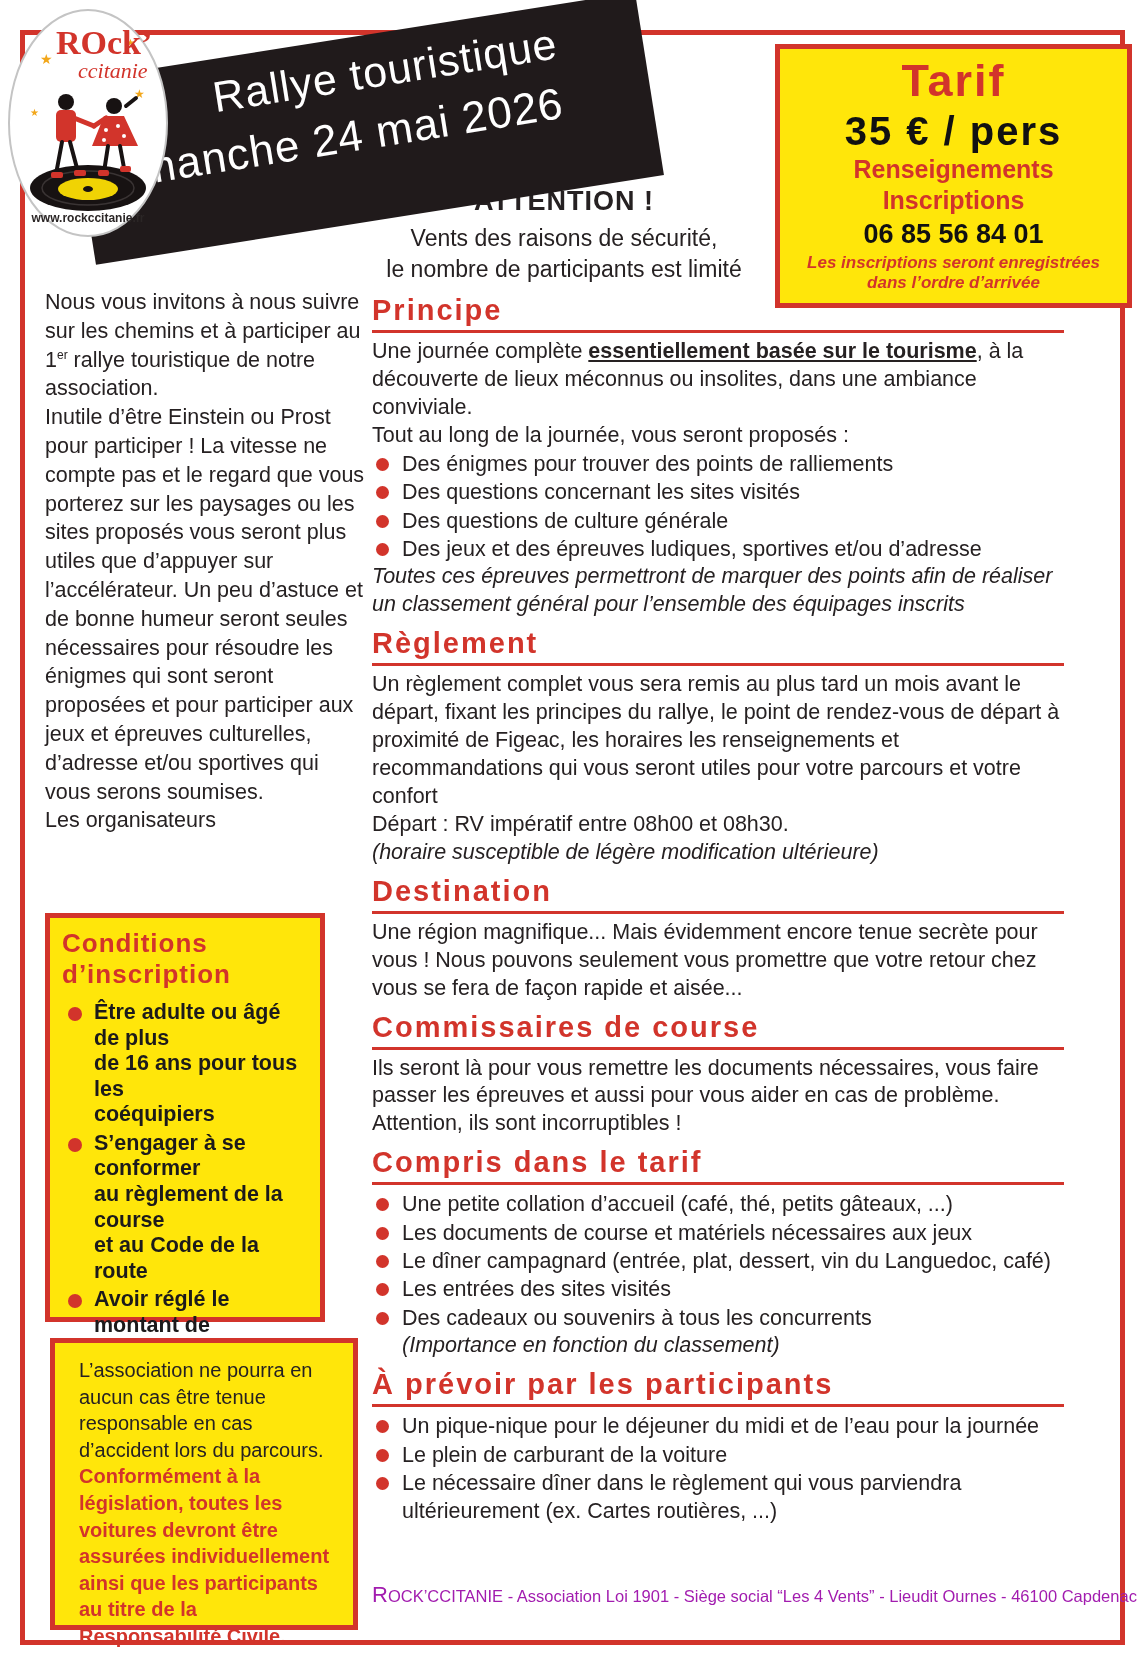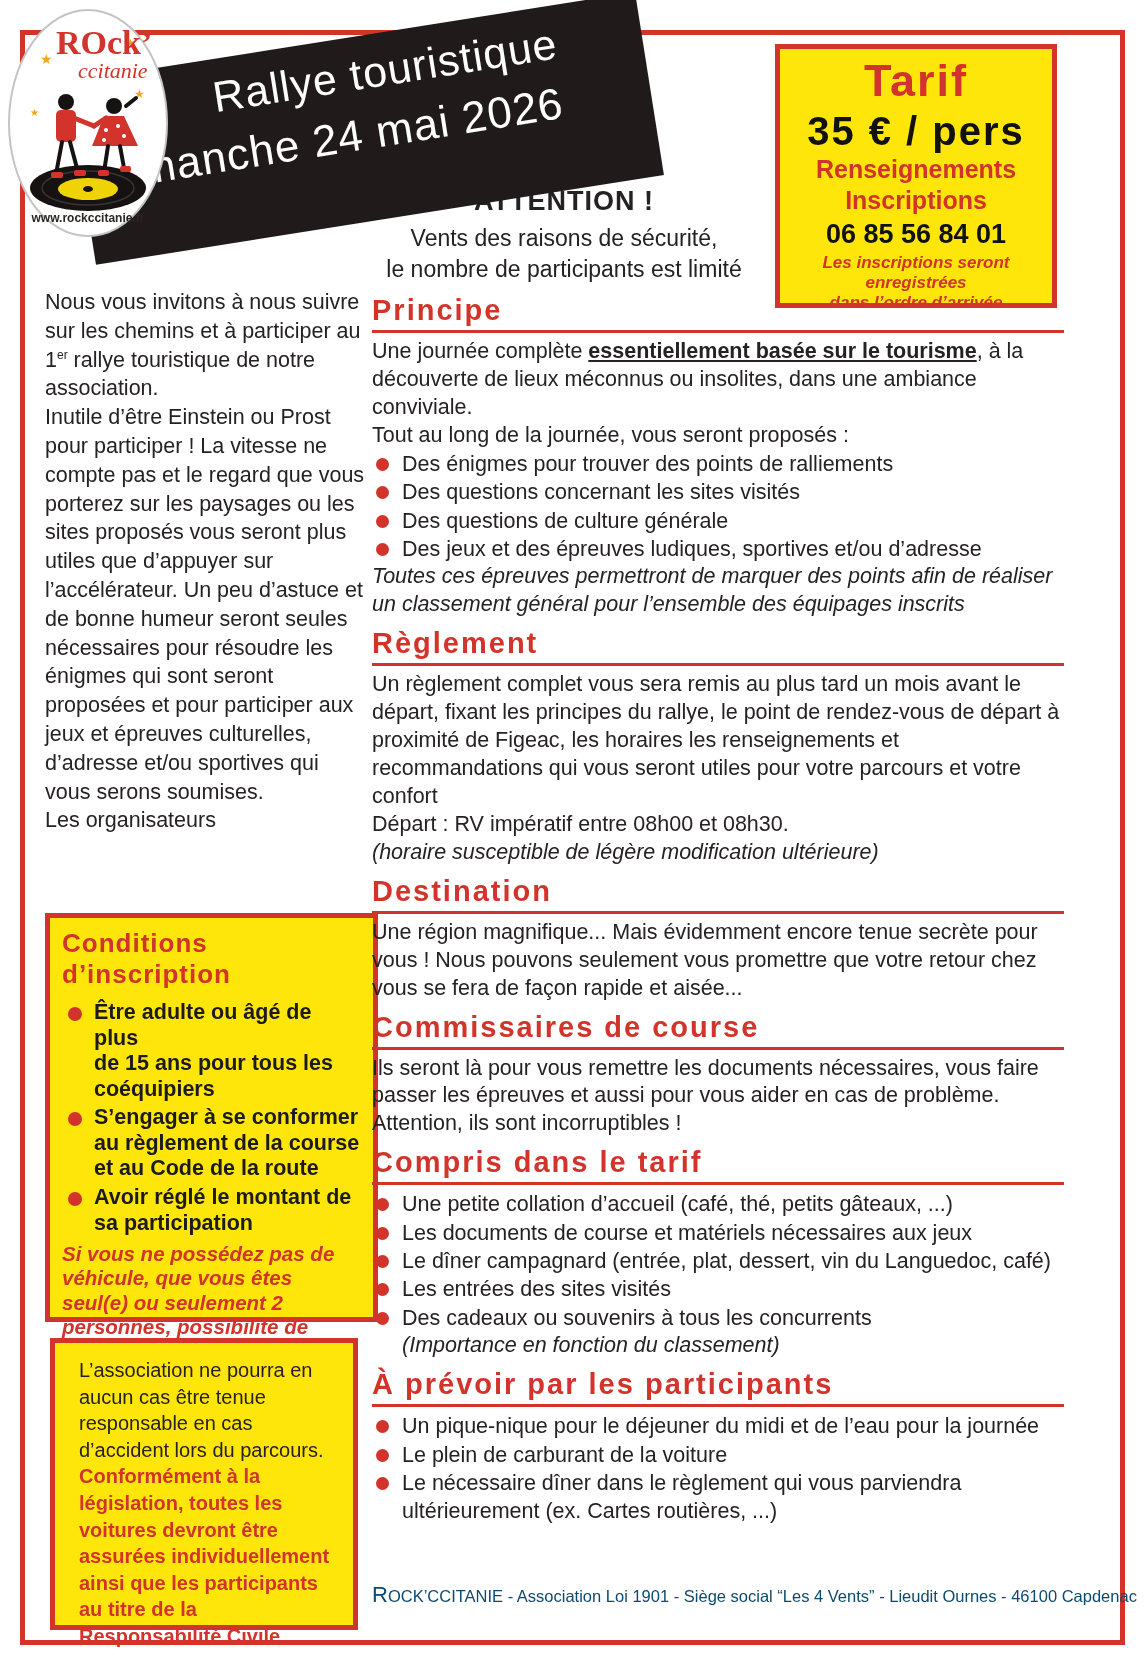"Tarif" .tarif { width: 282px -> 357px }
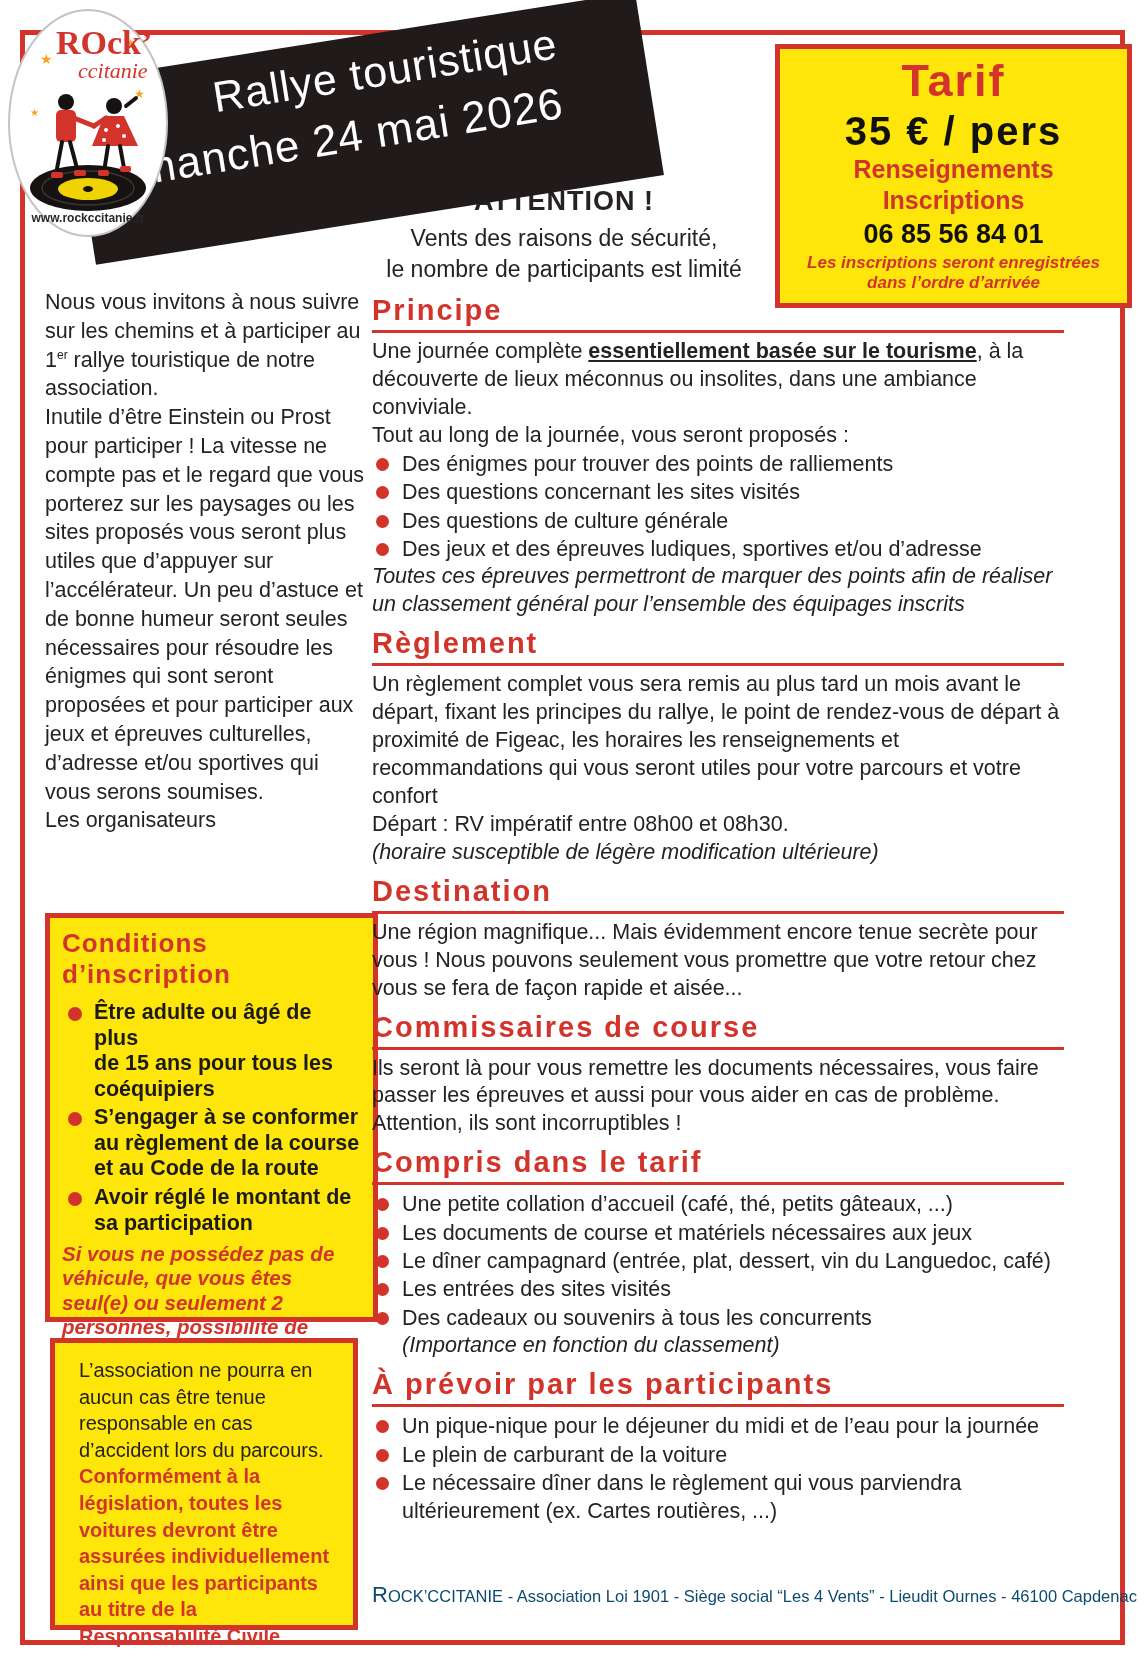"Conditions d’inscription" .condbox { width: 333px -> 280px }
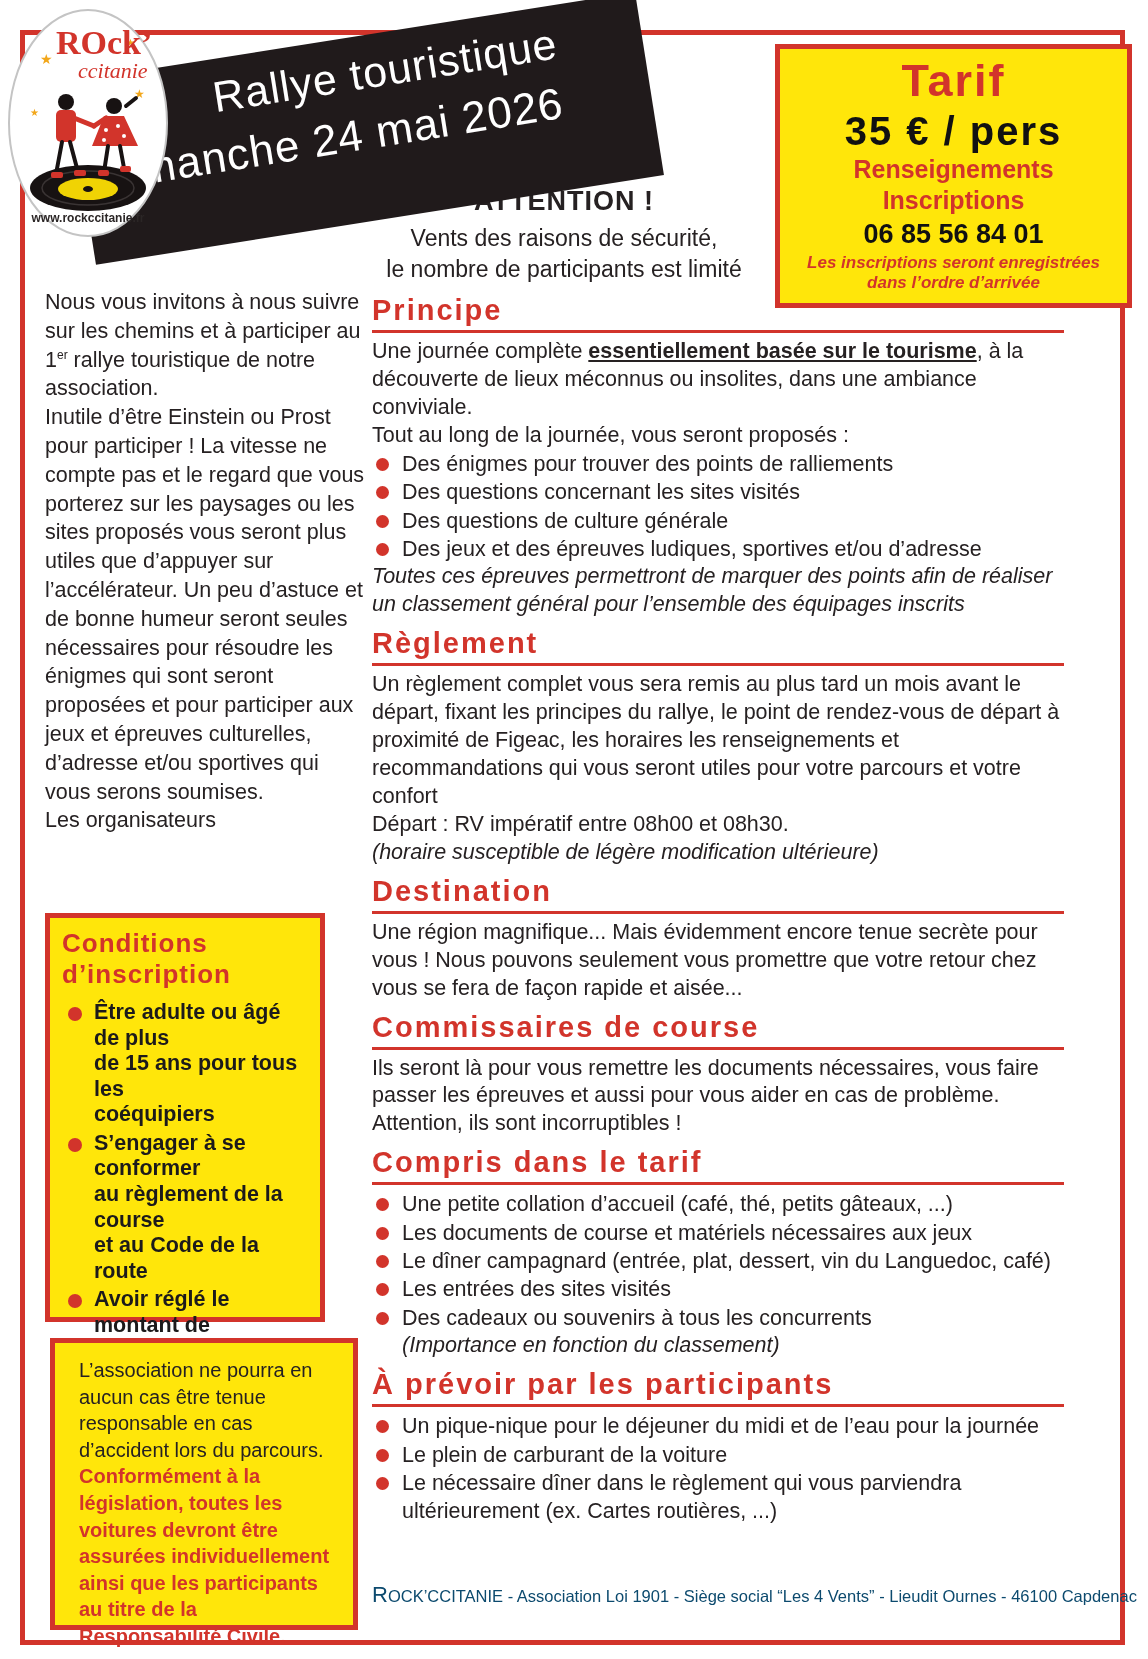"Être adulte ou âgé de" li { text: 15 -> 16 }
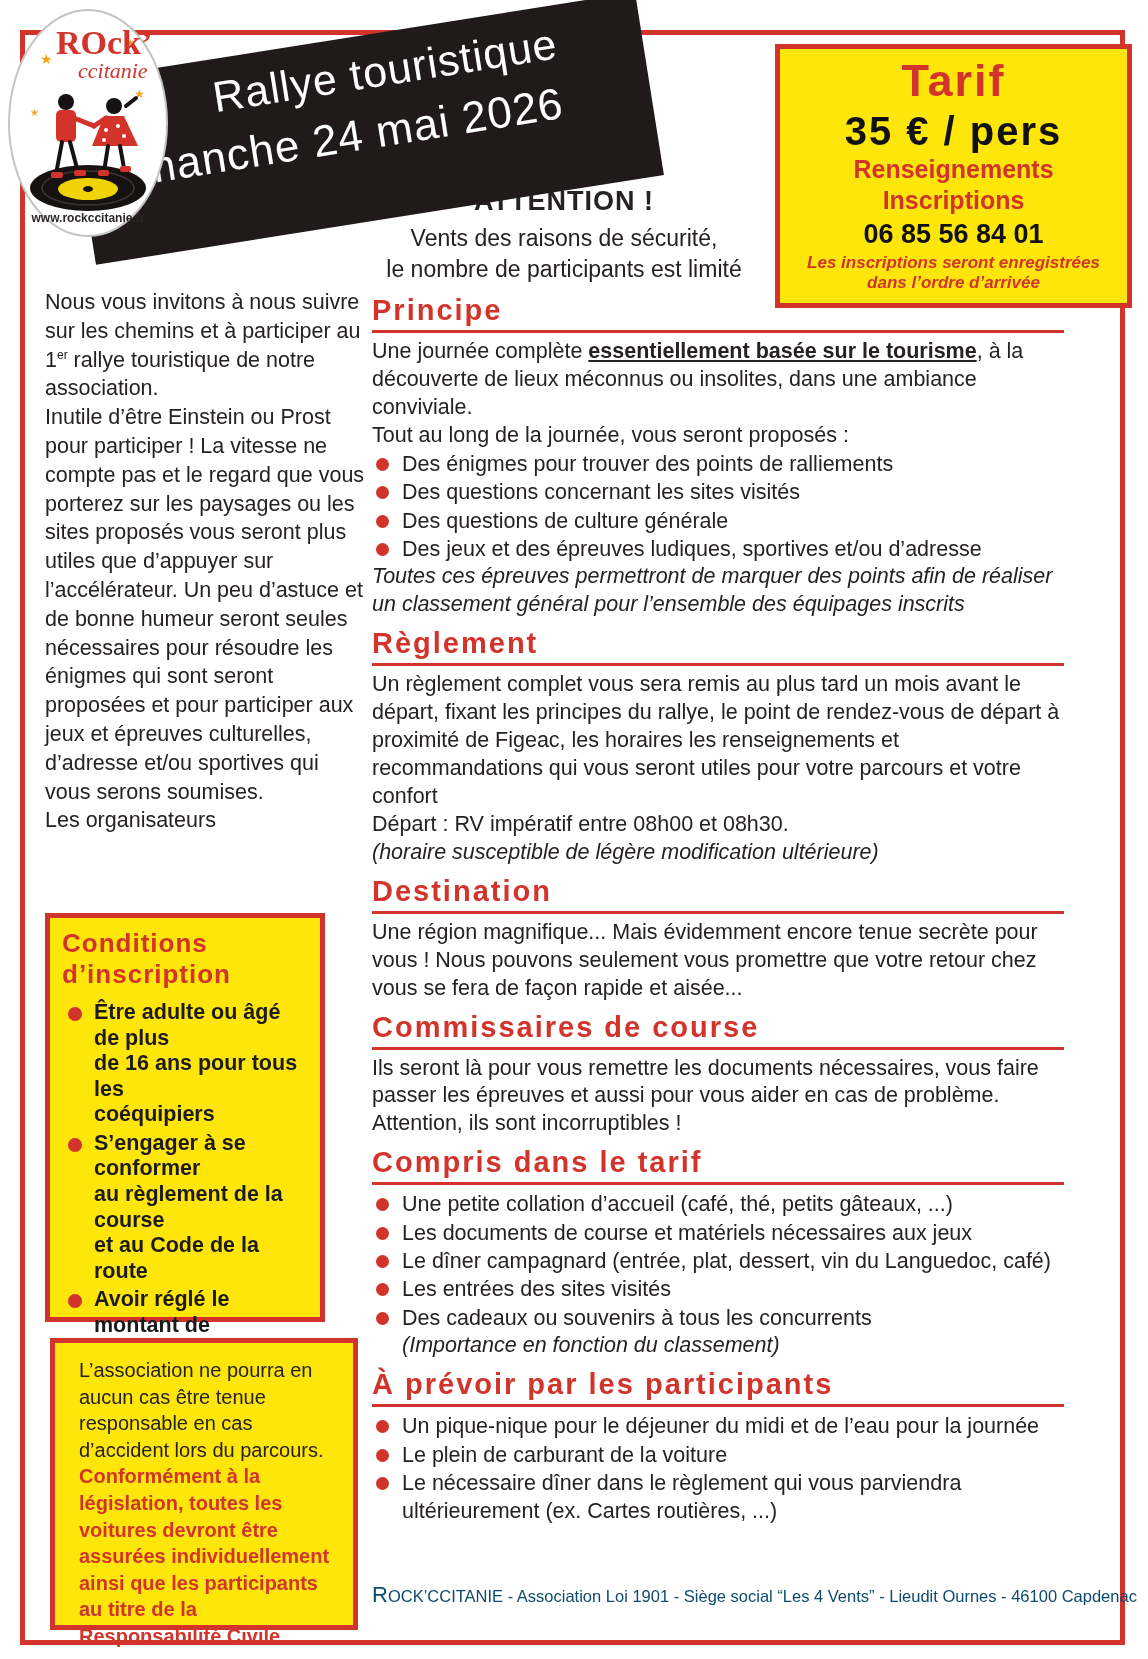"ROCK’CCITANIE - Association Loi 1901" .footer { color: #0c4a6e -> #a21caf }
